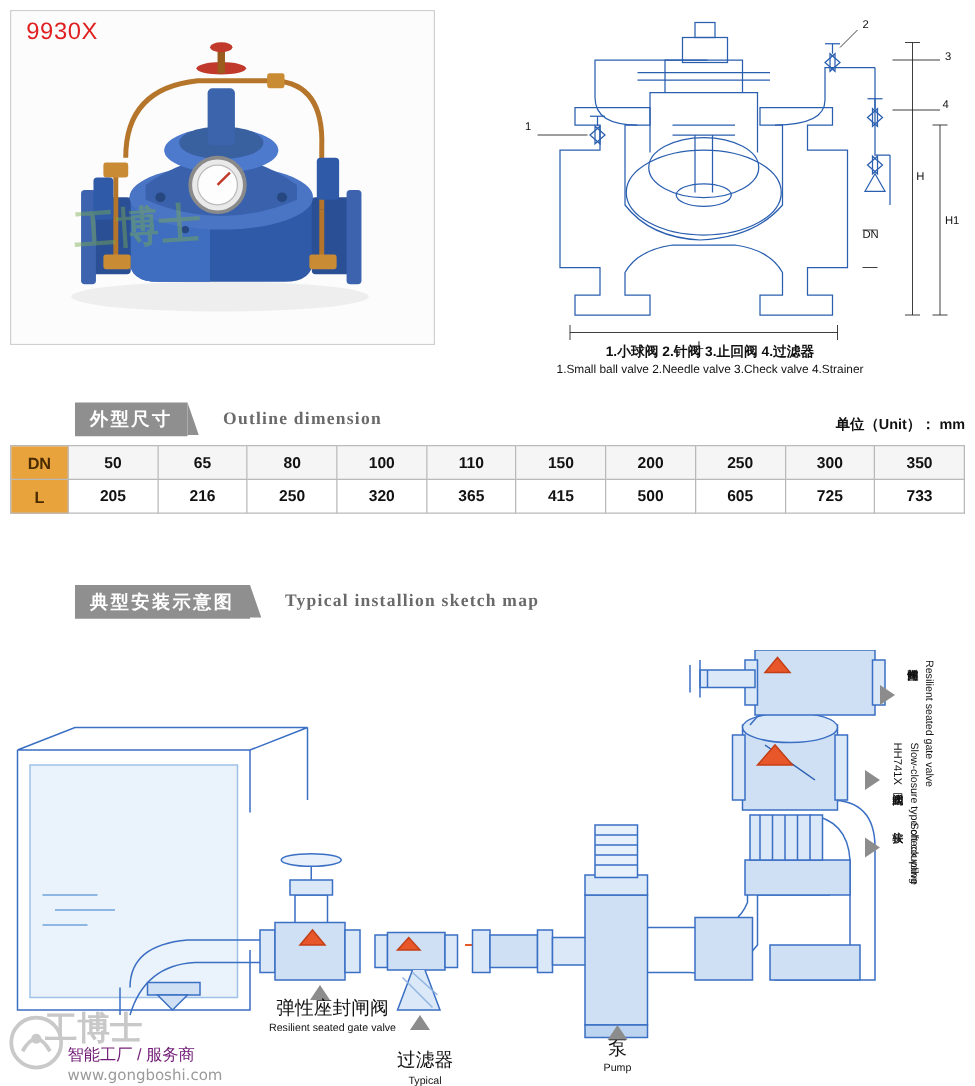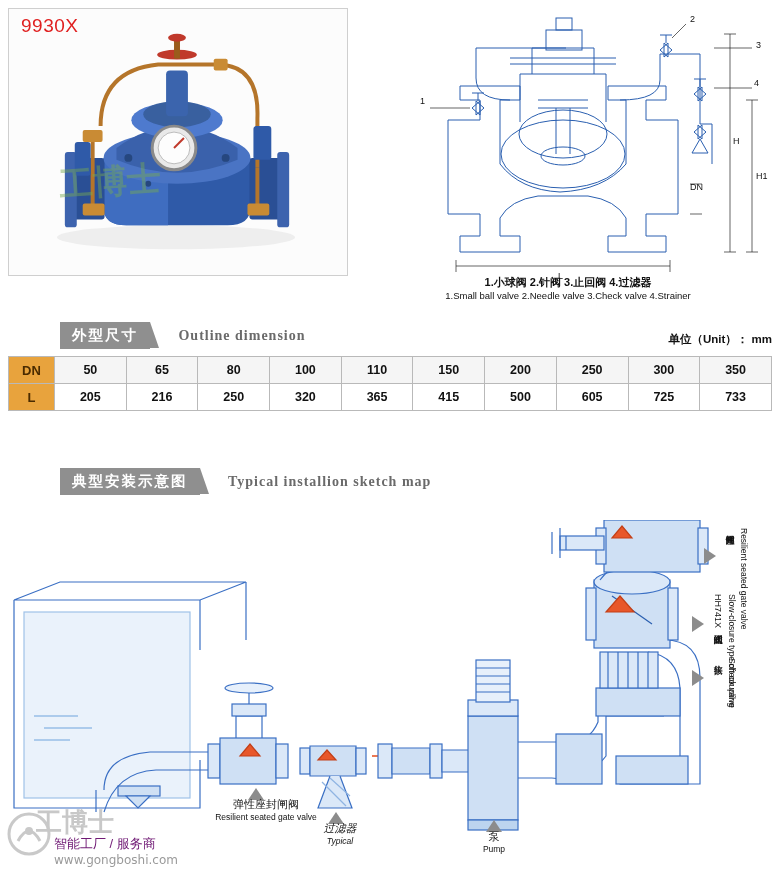"弹性座封闸阀" .lbl .cn { font-size: 11px -> 15px }
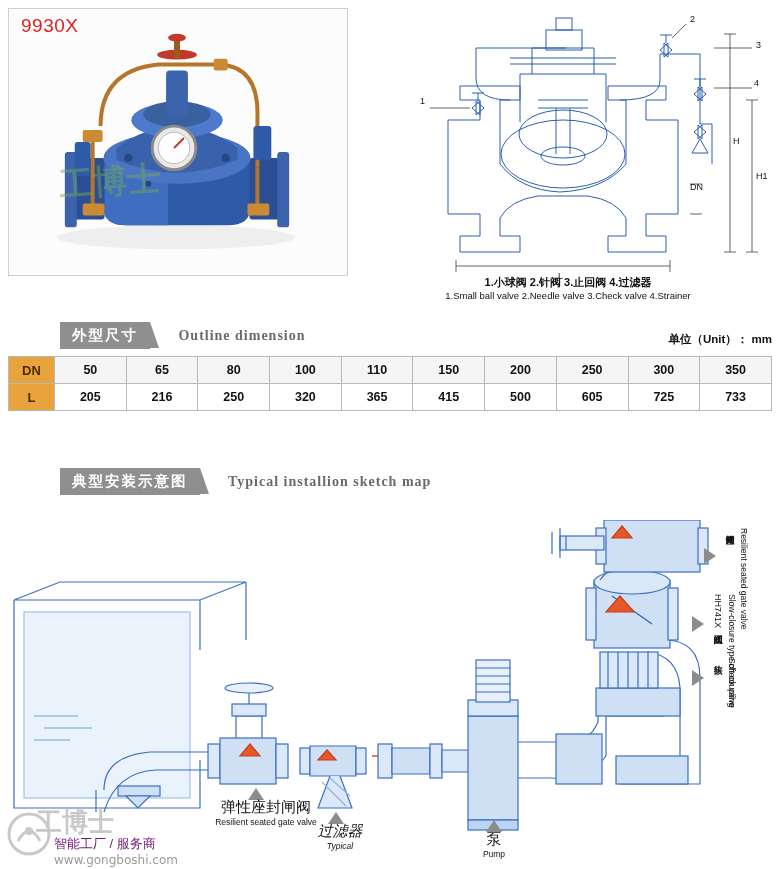"过滤器" div.lbl { font-style: italic -> none; top: 302px -> 320px }
